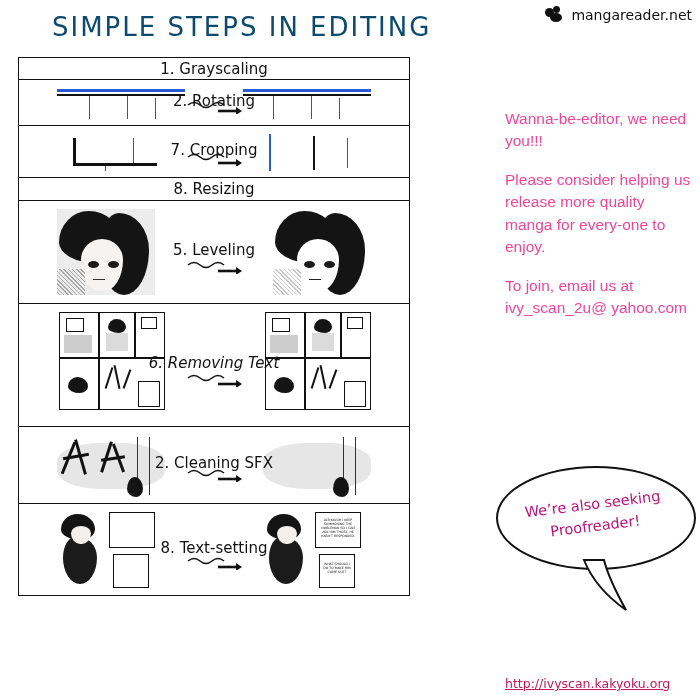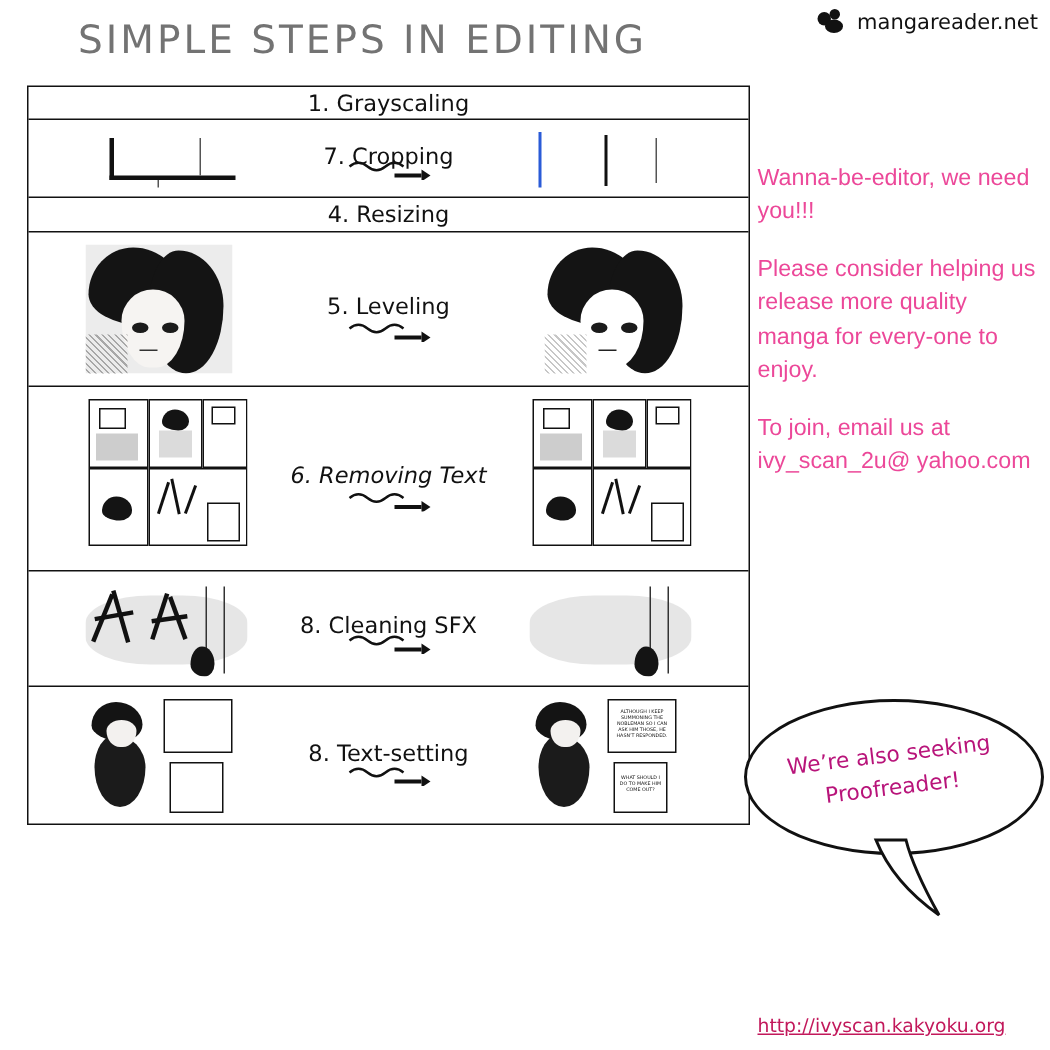"SIMPLE STEPS IN EDITING" .title { color: #737373 -> #0c4a6e }
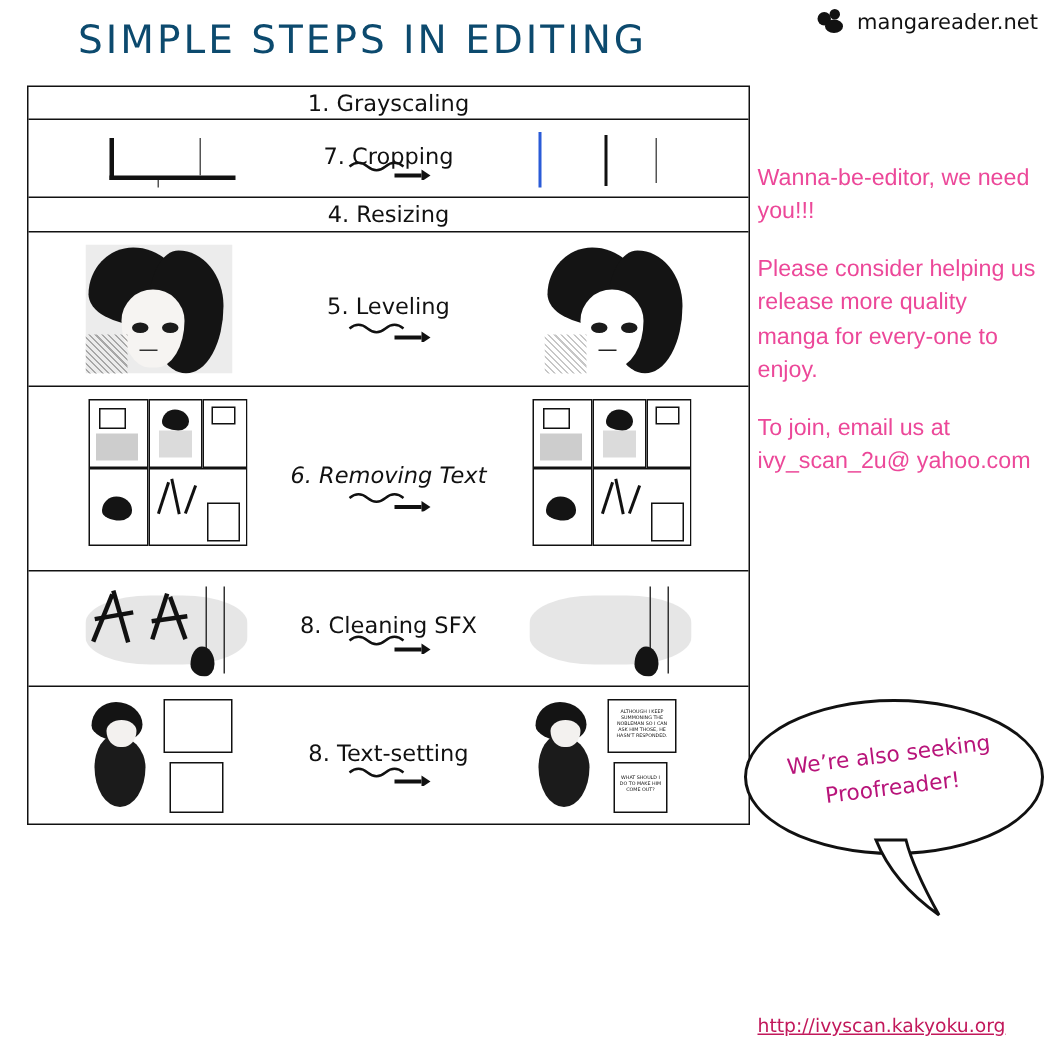"1. Grayscaling" .steps { width: 482px -> 392px }
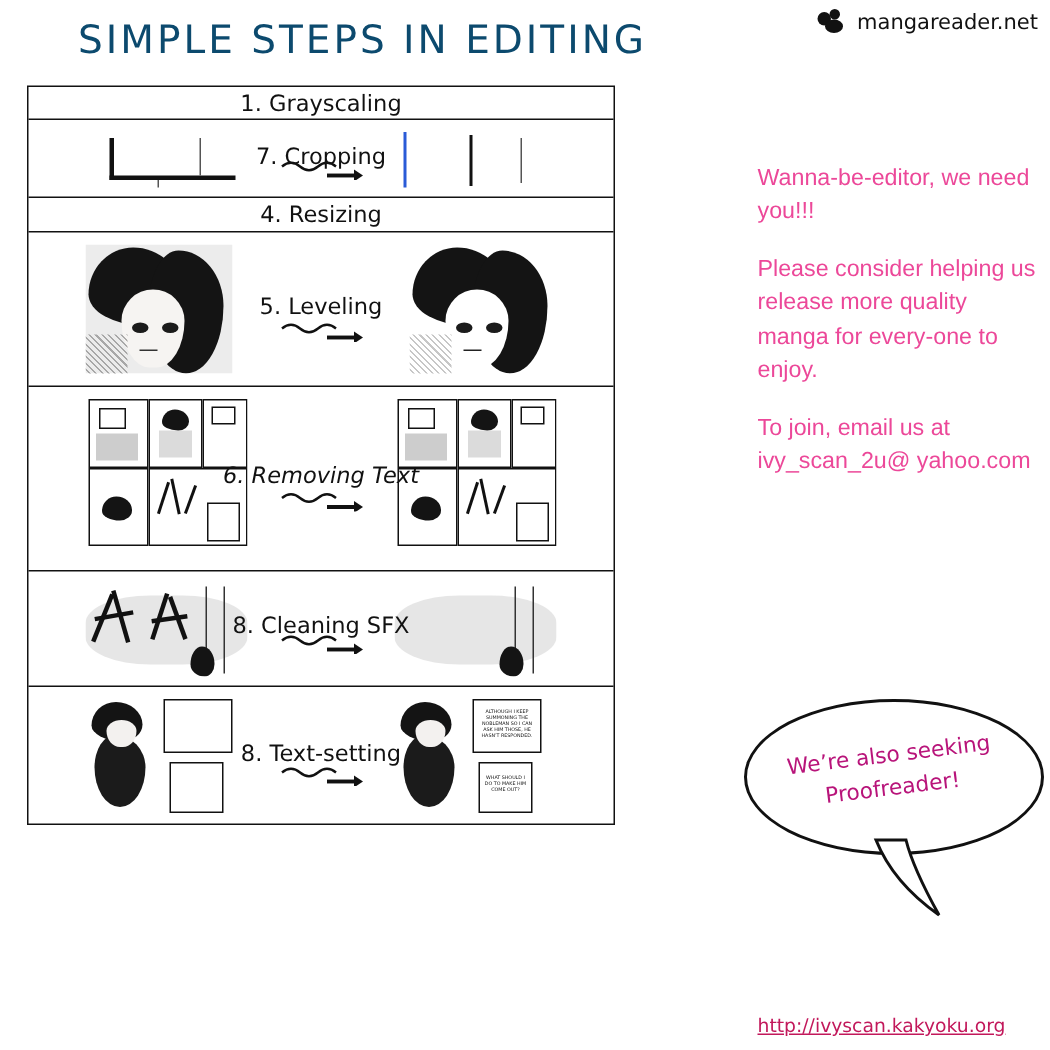"2. Rotating" div.row { html: none -> <div> <div> <div></div> <div></div> <div></div> <div></div> <div></div> </div> <div> <div></div> <div></div> <div></div> <div></div> <div></div> </div> <div>2. Rotating</div> <div> <svg> <path></path> <path></path> <path></path> </svg> </div> </div> }
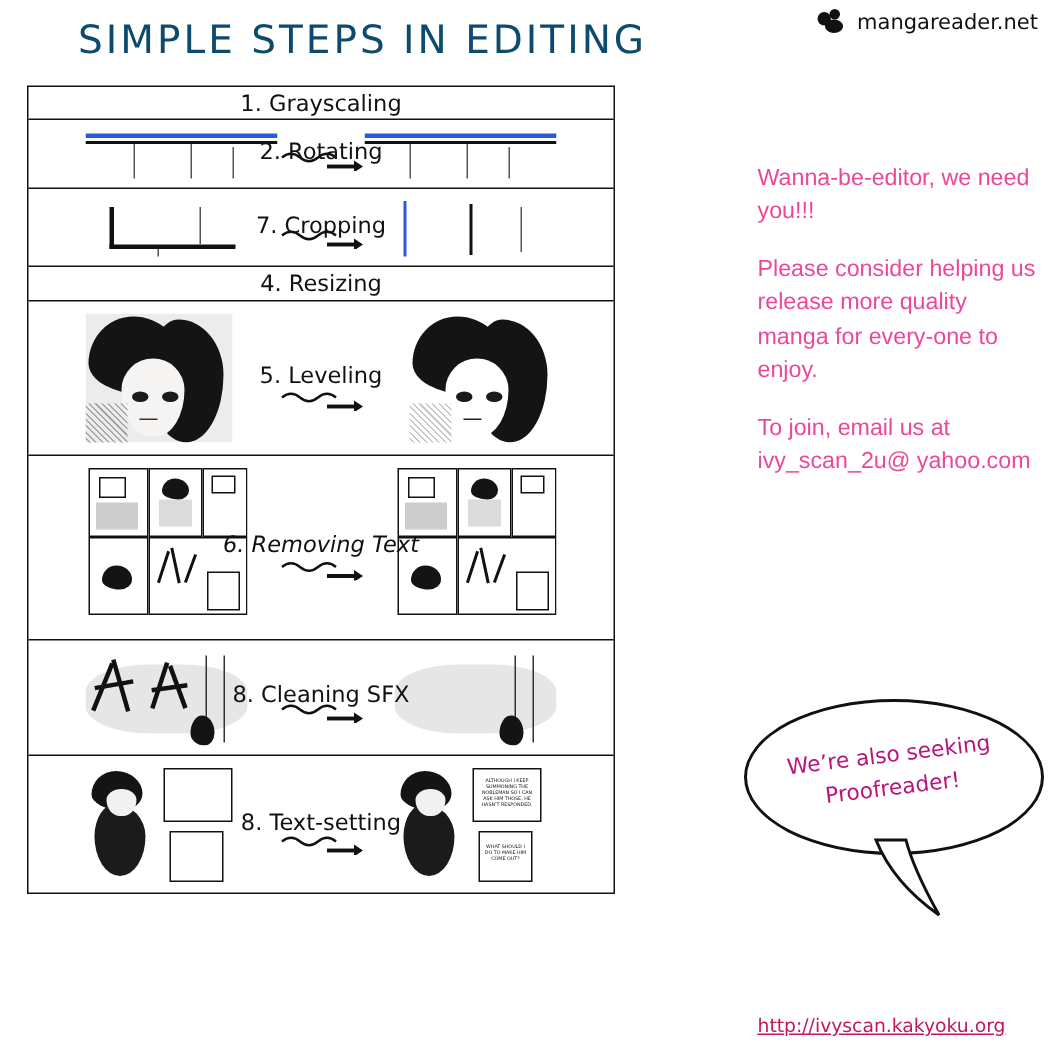"4. Resizing" div.row-label { text: 4 -> 8 }
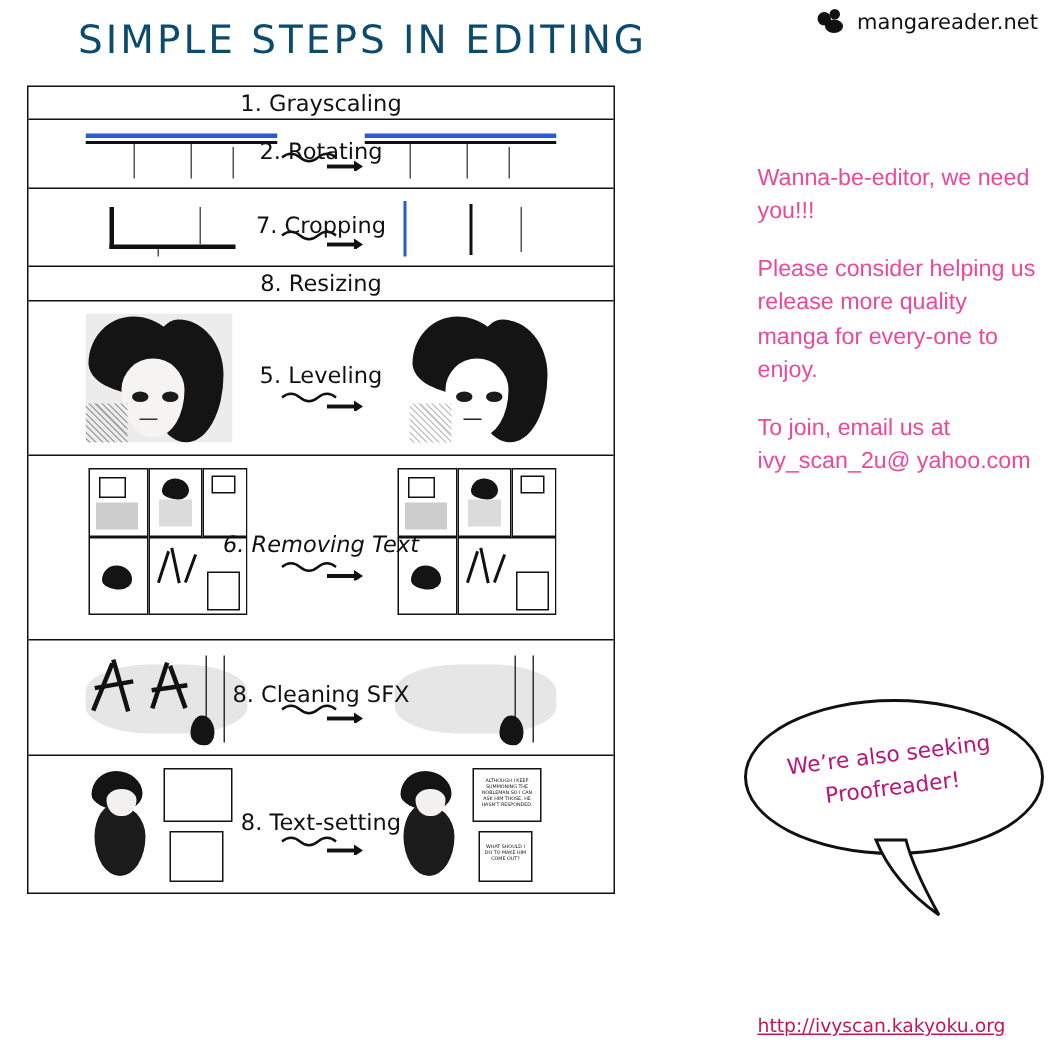"8. Cleaning SFX" div.row-label { text: 8 -> 2 }
